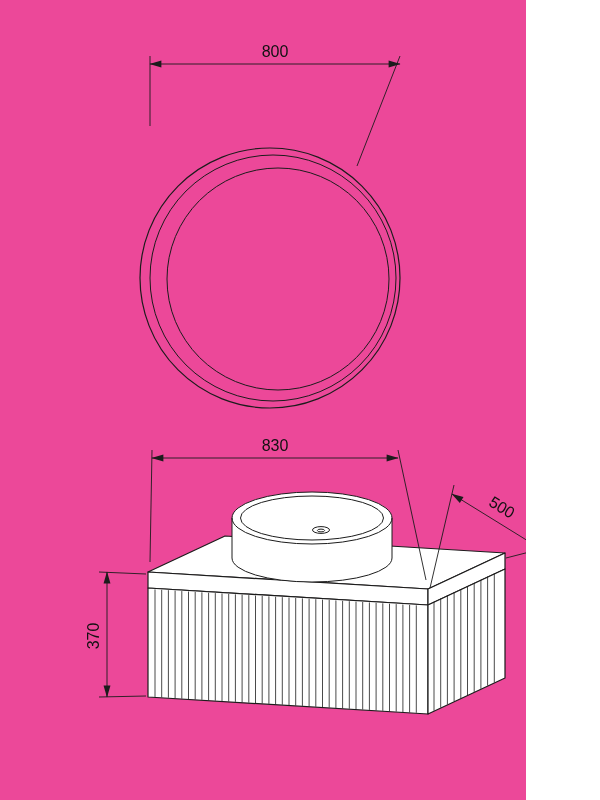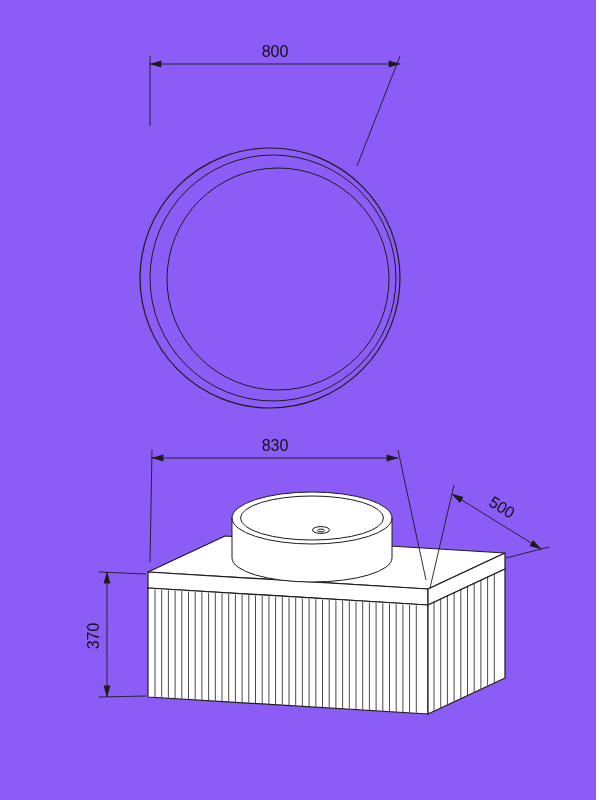"800" .page { background: #8b5cf6 -> #ec4899; width: 596px -> 526px }
